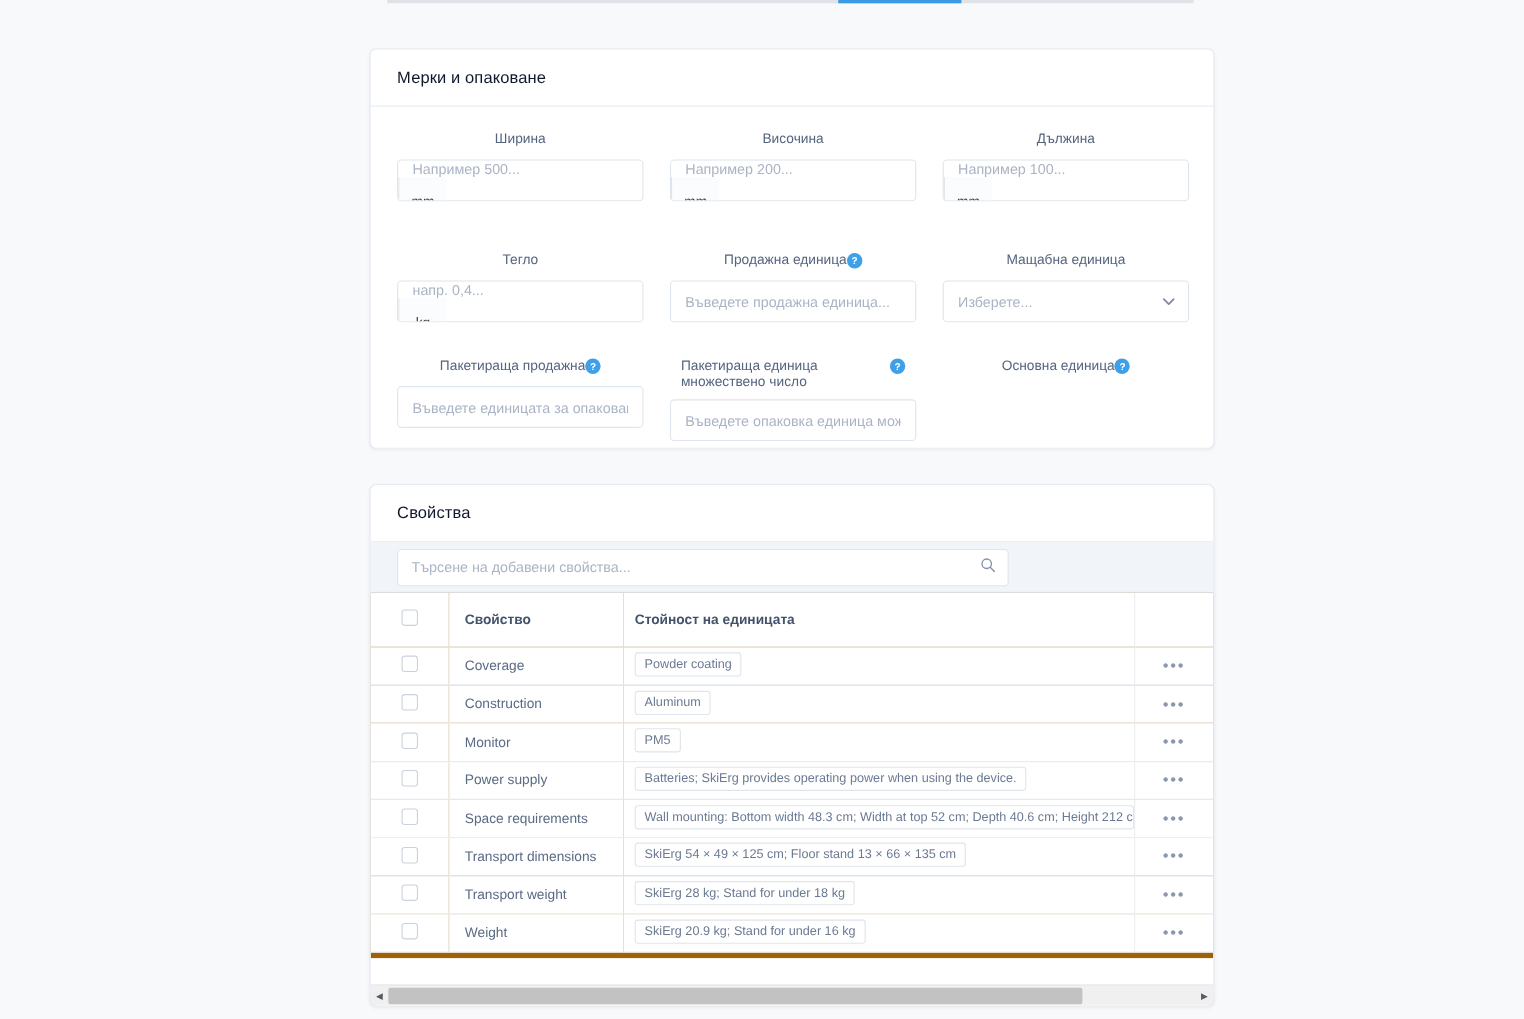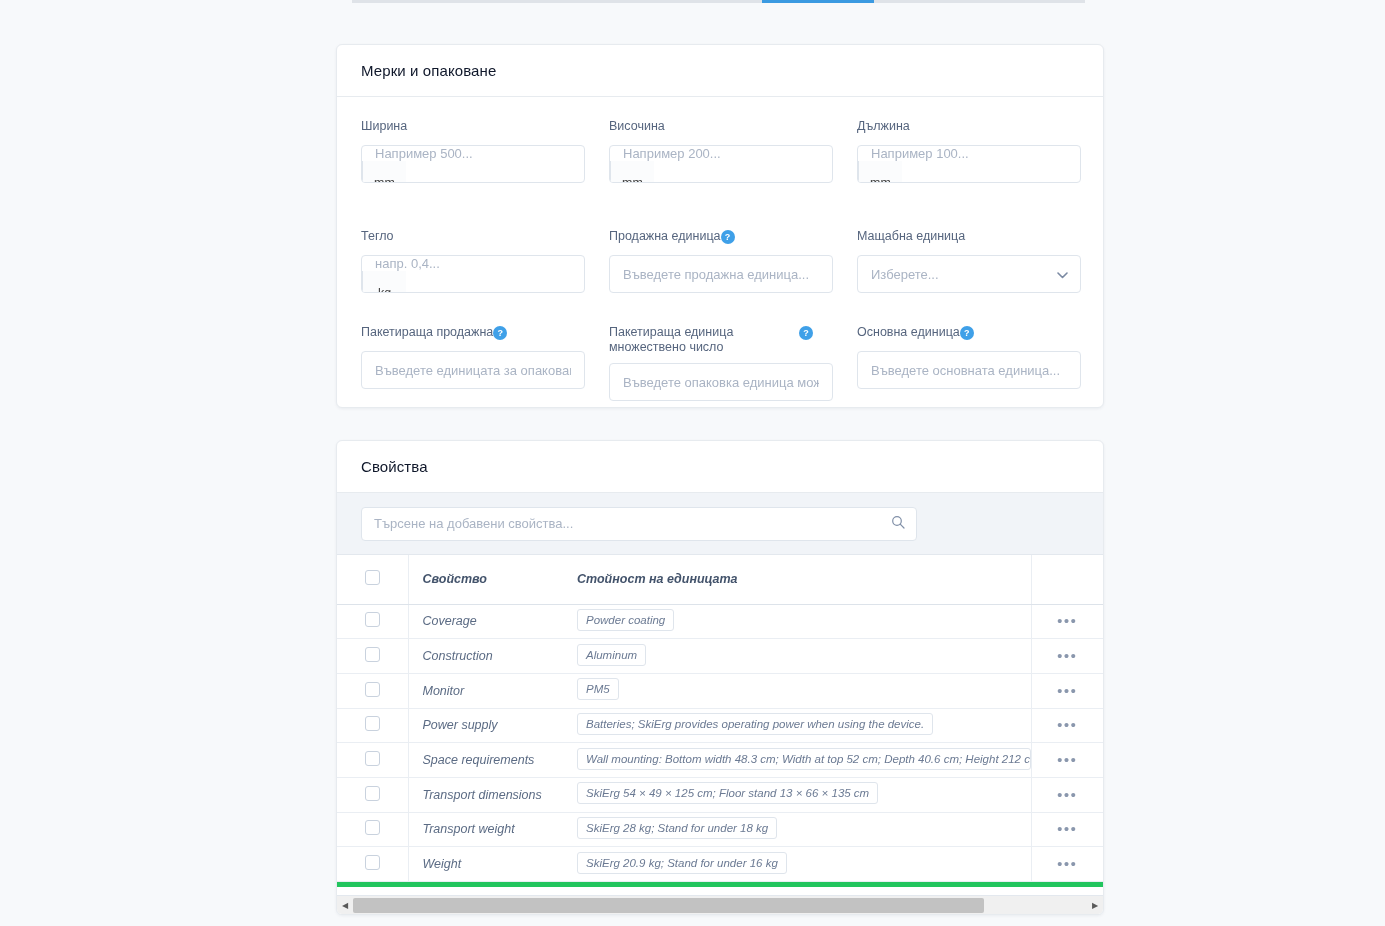"Ширина" .field-label-row { justify-content: flex-start -> center }
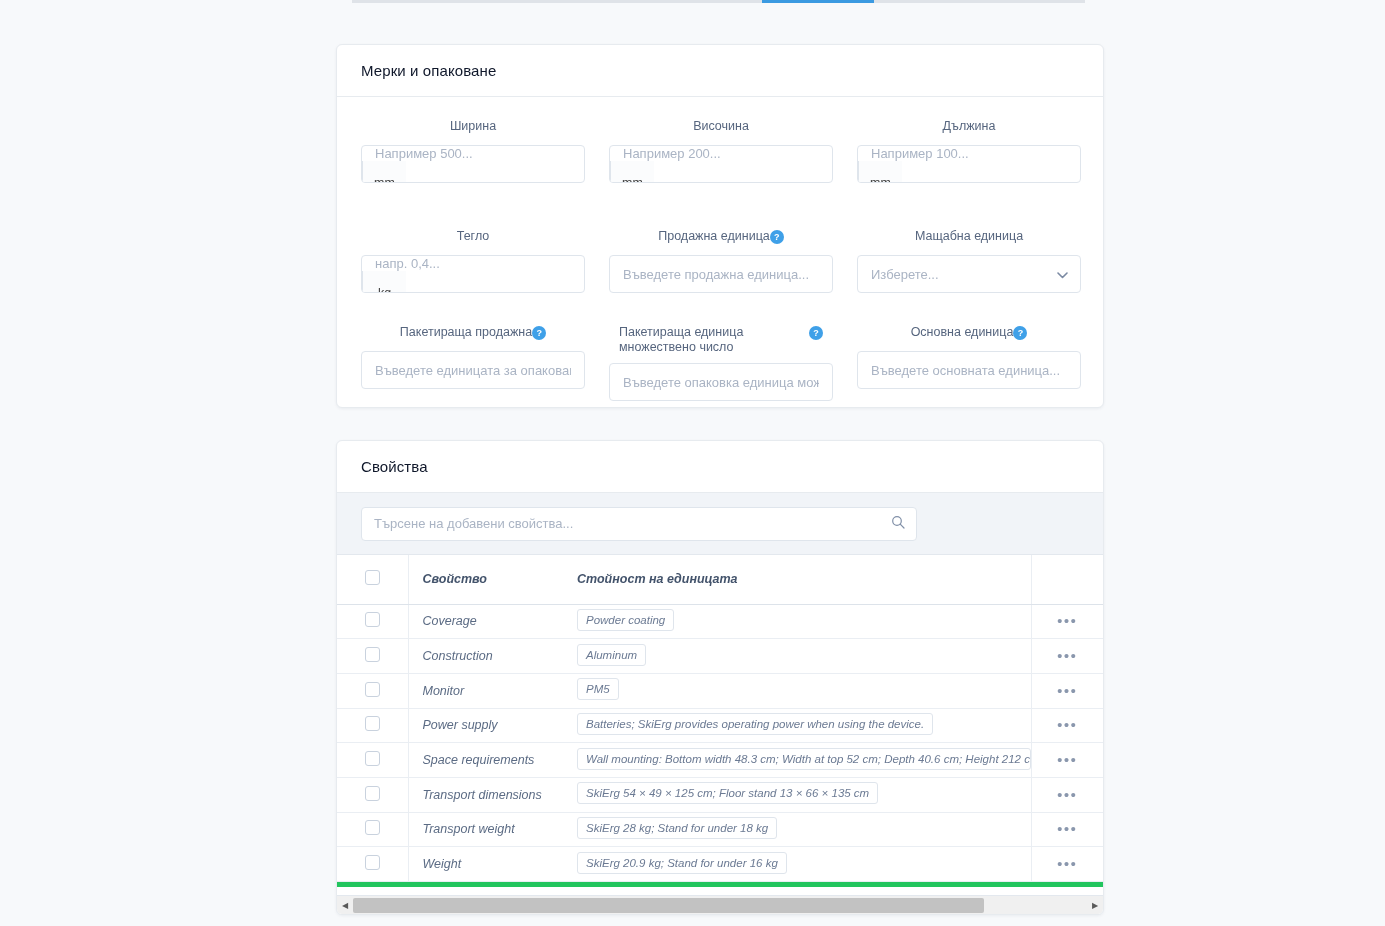"Въведете основната единица..." div.input-wrap { html: <div> <input> </div> -> none }
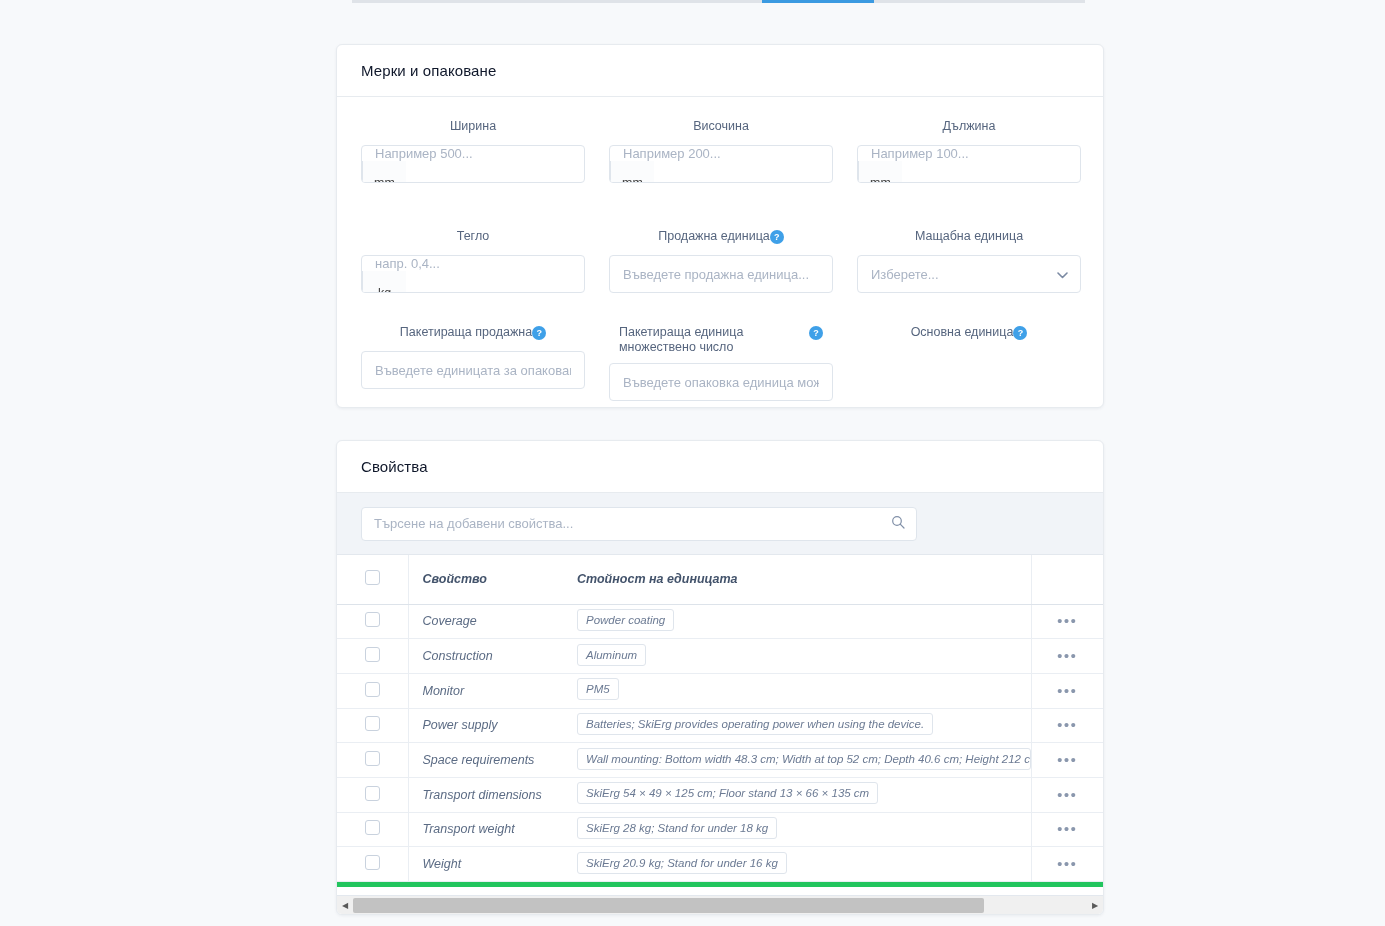"Търсене на добавени свойства..." .props-toolbar { height: 62px -> 46px }
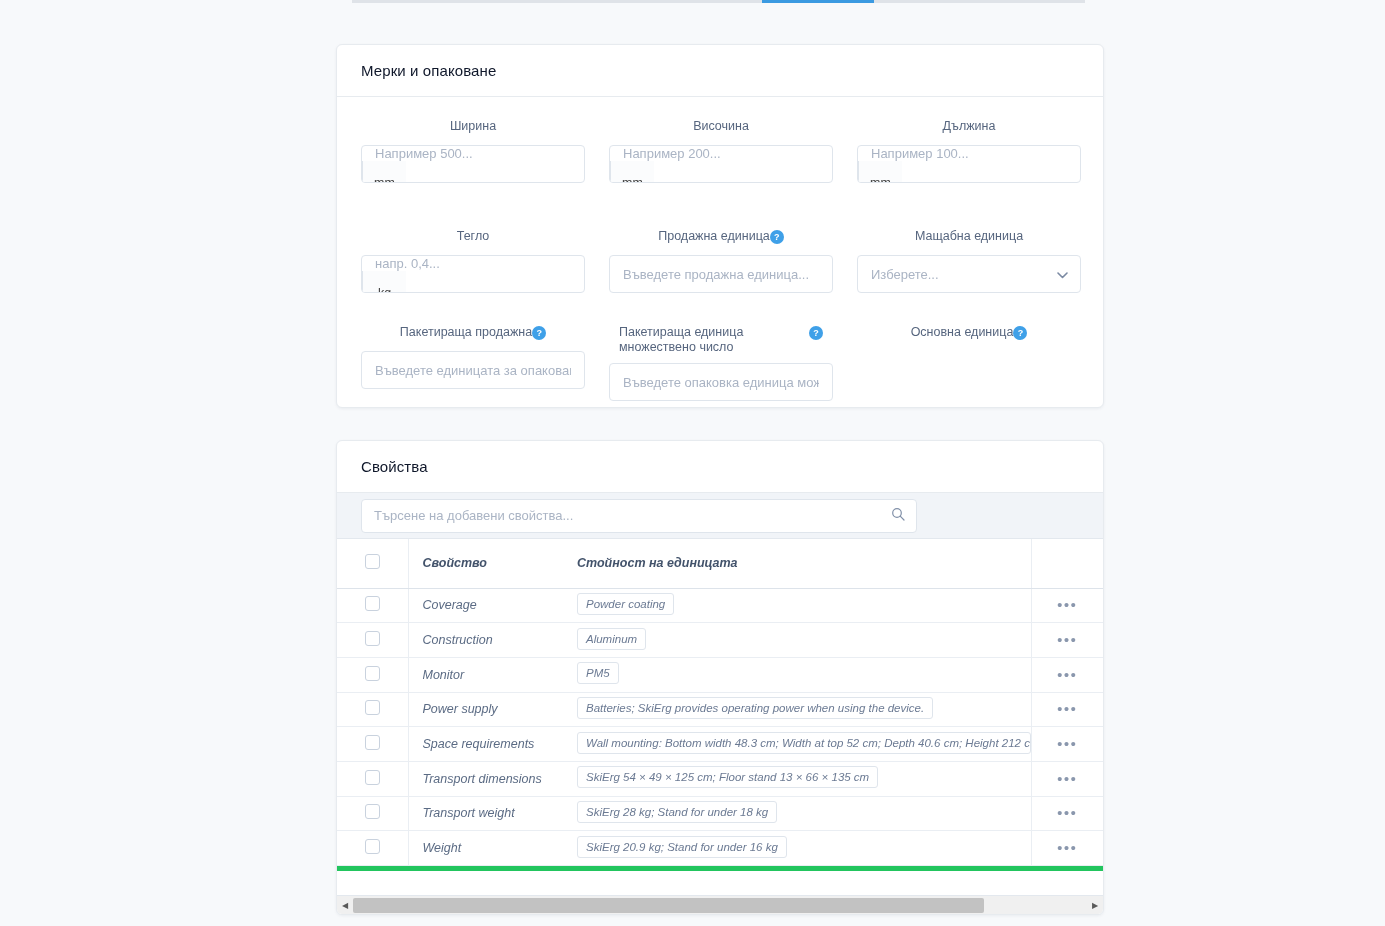"Свойство" .table-scroll { background: #22c55e -> #a16207; font-style: italic -> none }
